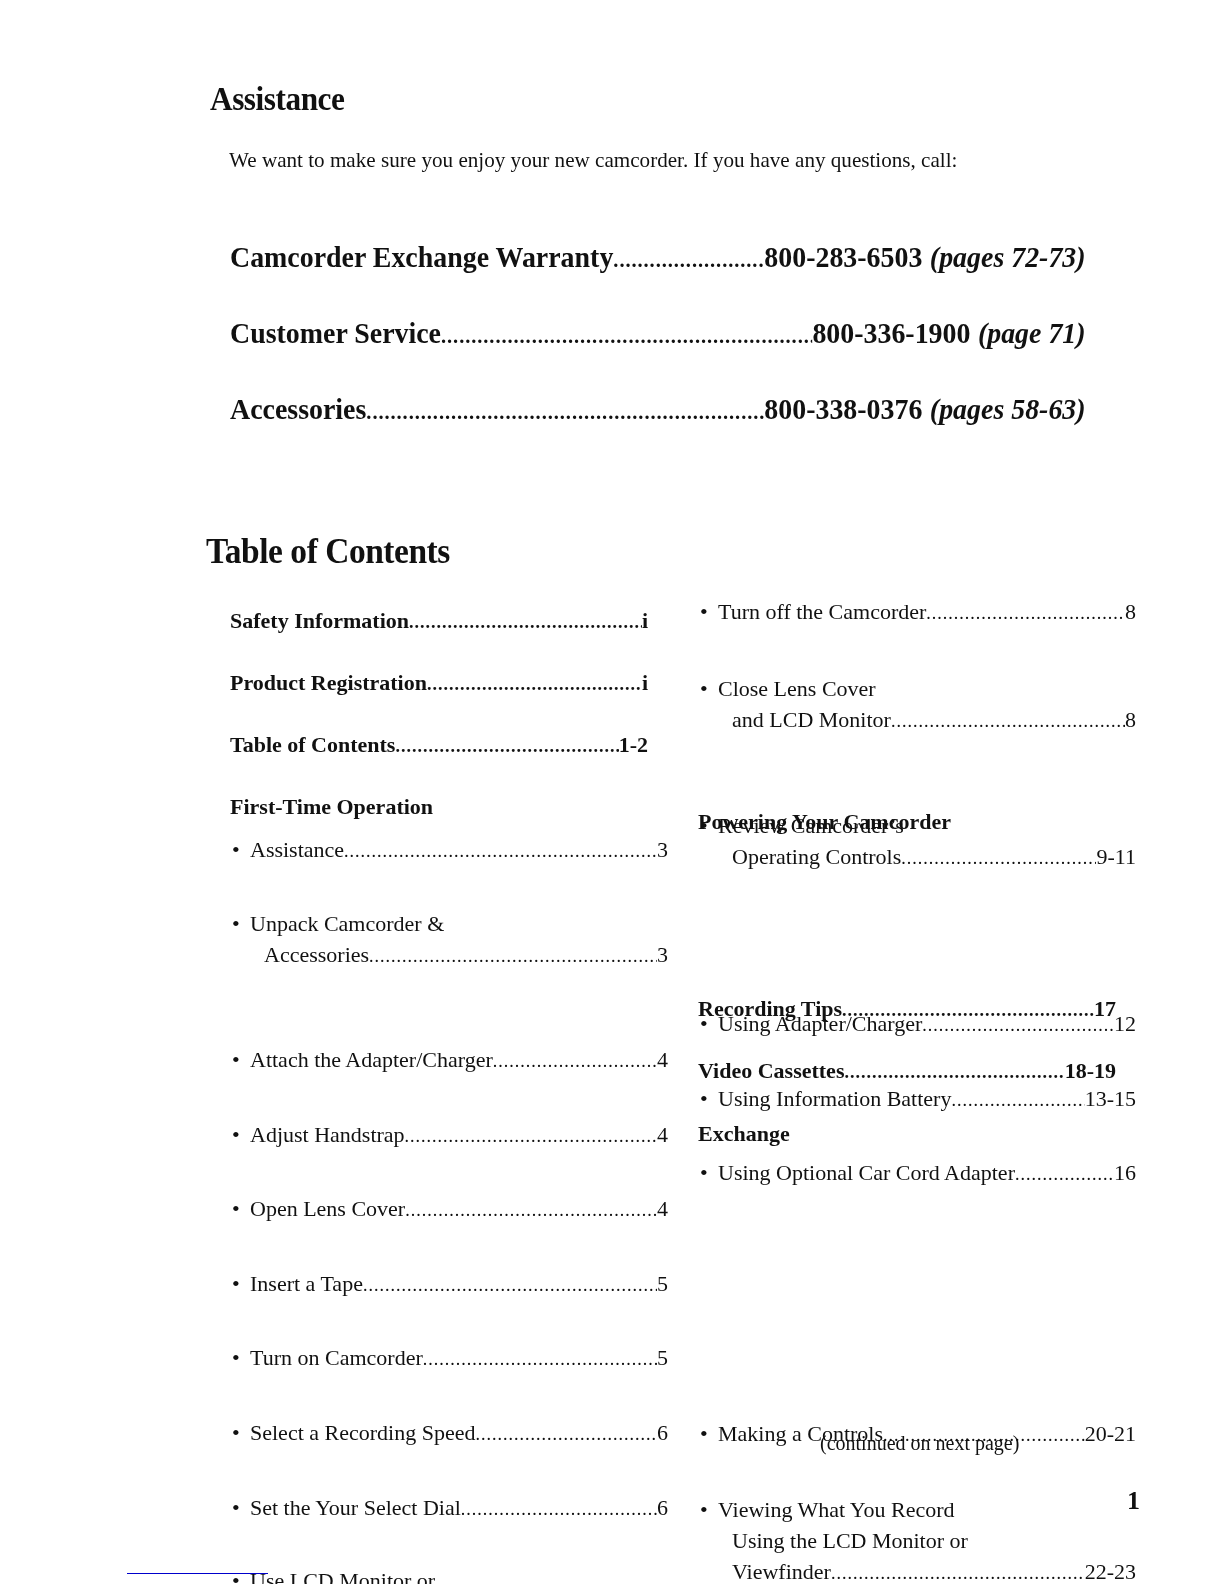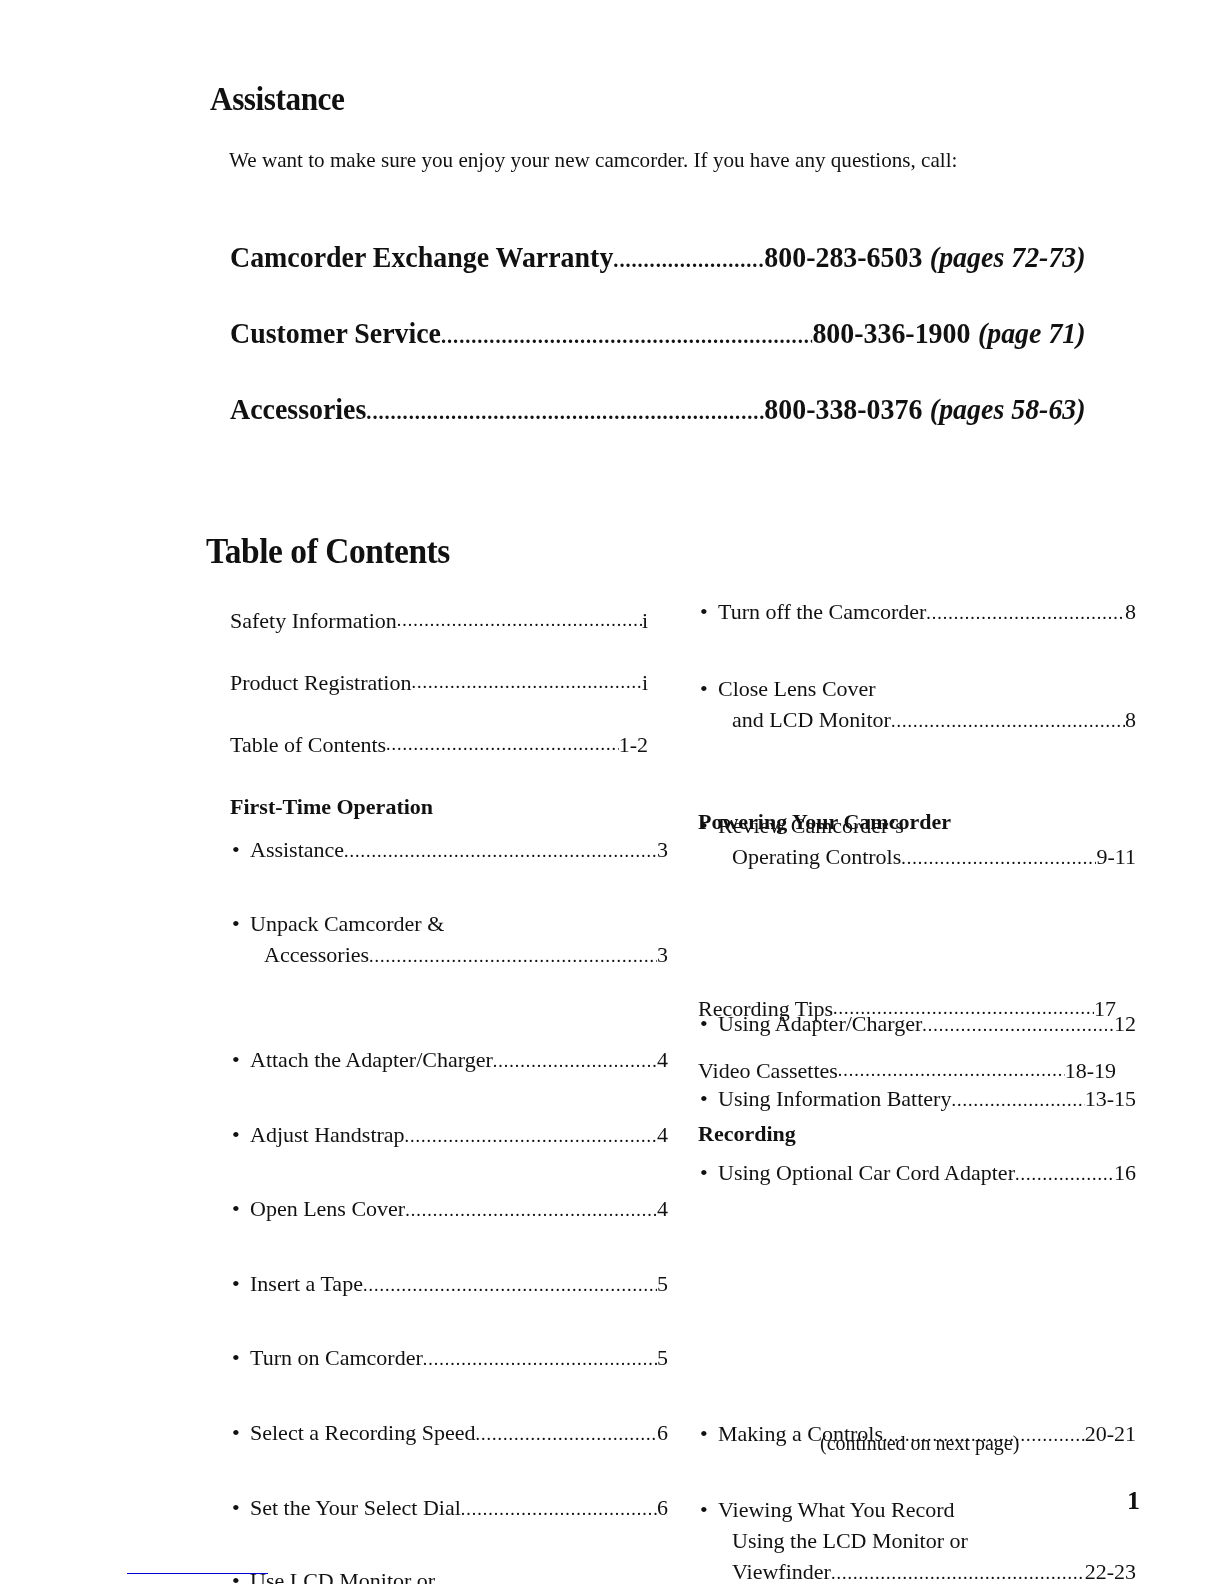"Safety Information" .entry.bold { align-items: center -> none; font-weight: normal -> bold }
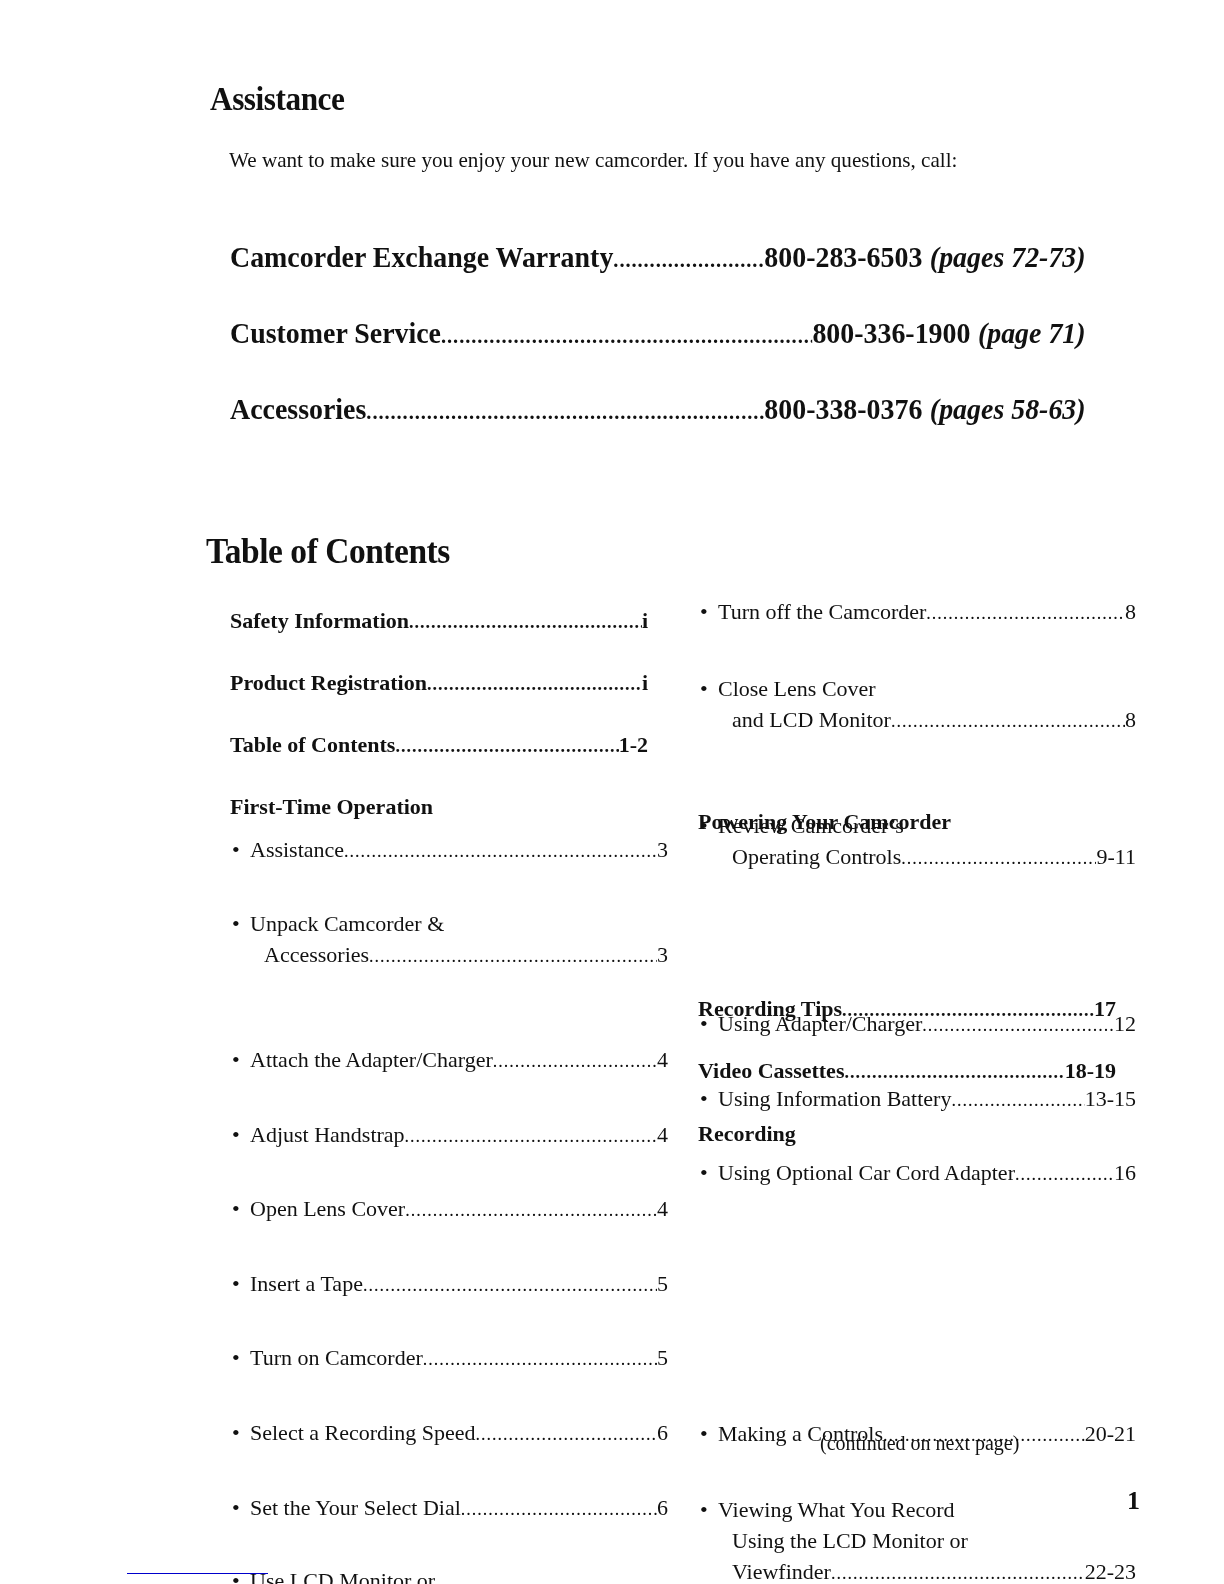"Recording" div.entry { text: Recording -> Exchange }
